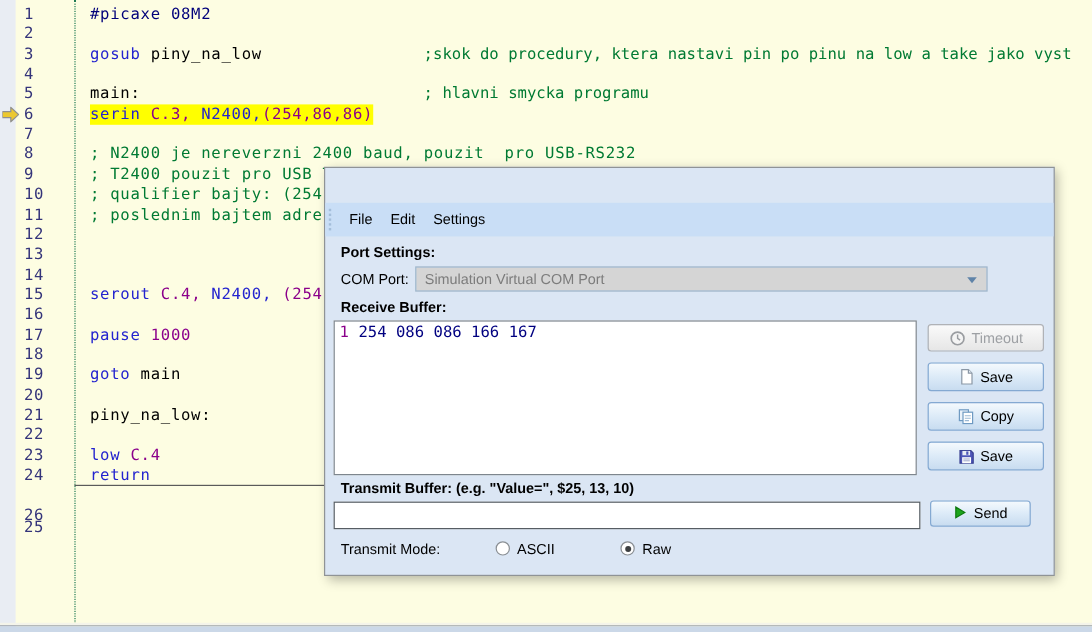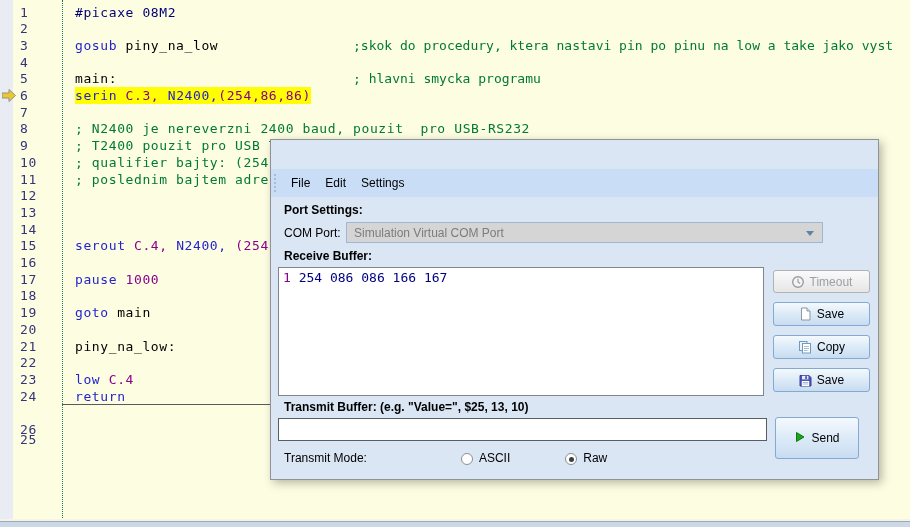"Send" .send-btn { height: 42px -> 22px }
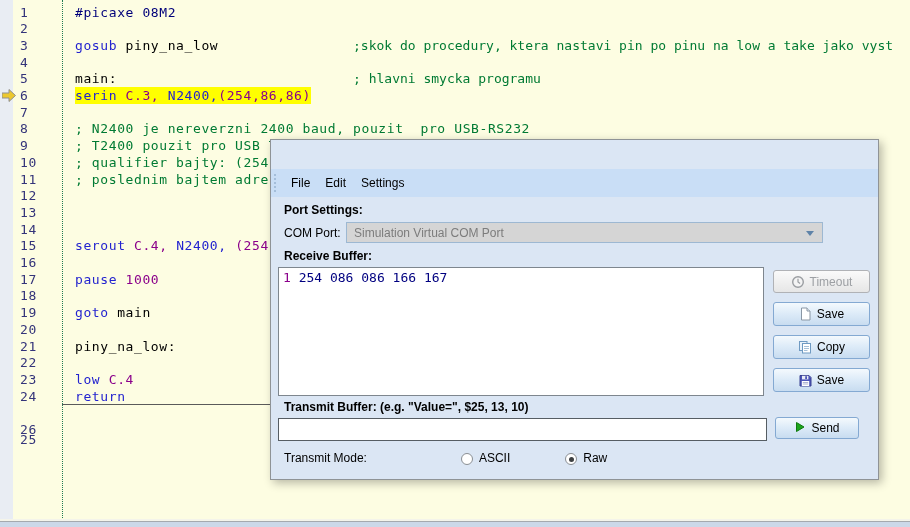"Transmit Mode:" .mode-row { gap: 48px -> none }
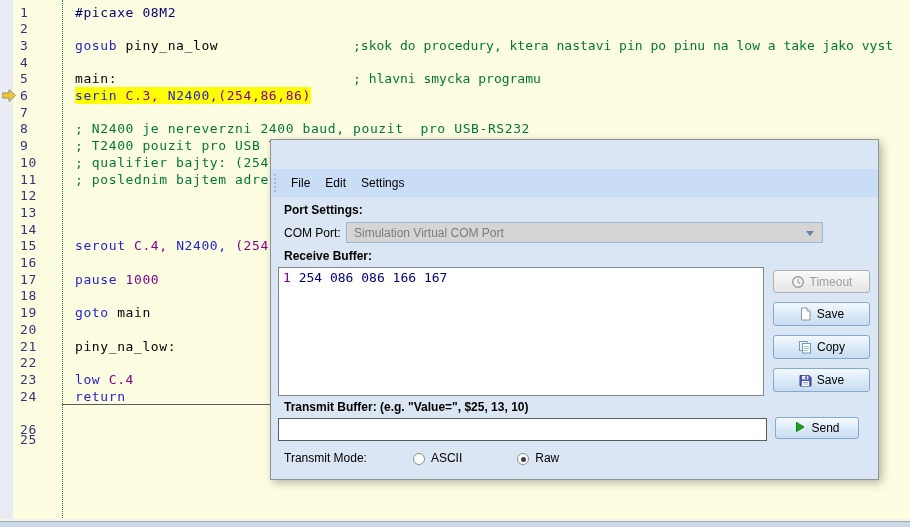"ASCII" .mode-opt { align-items: flex-end -> flex-start }
